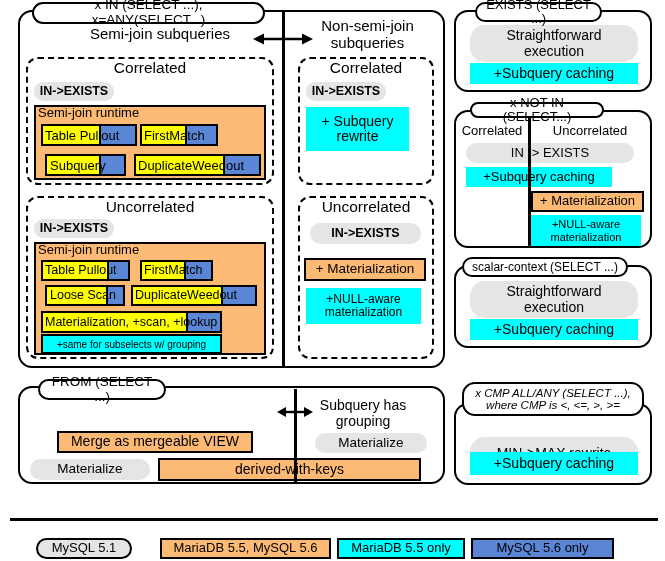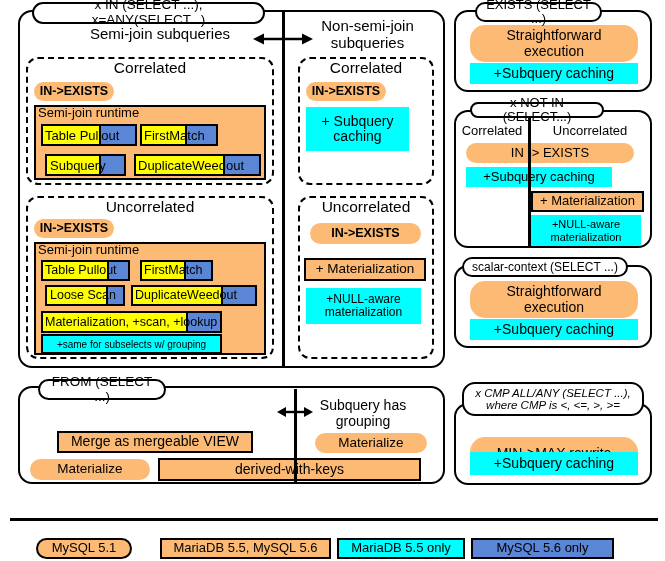"Straightforward" .gray { background: #fdba74 -> #e5e5e5 }
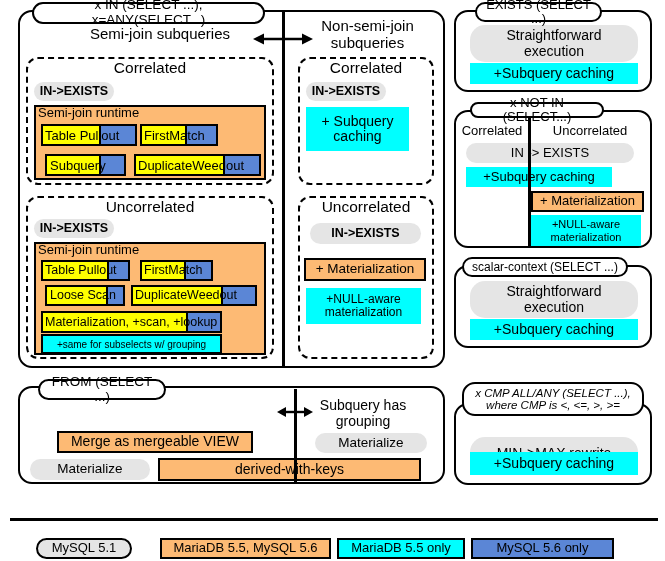"+ Subquery" div.chip { text: caching -> rewrite }
